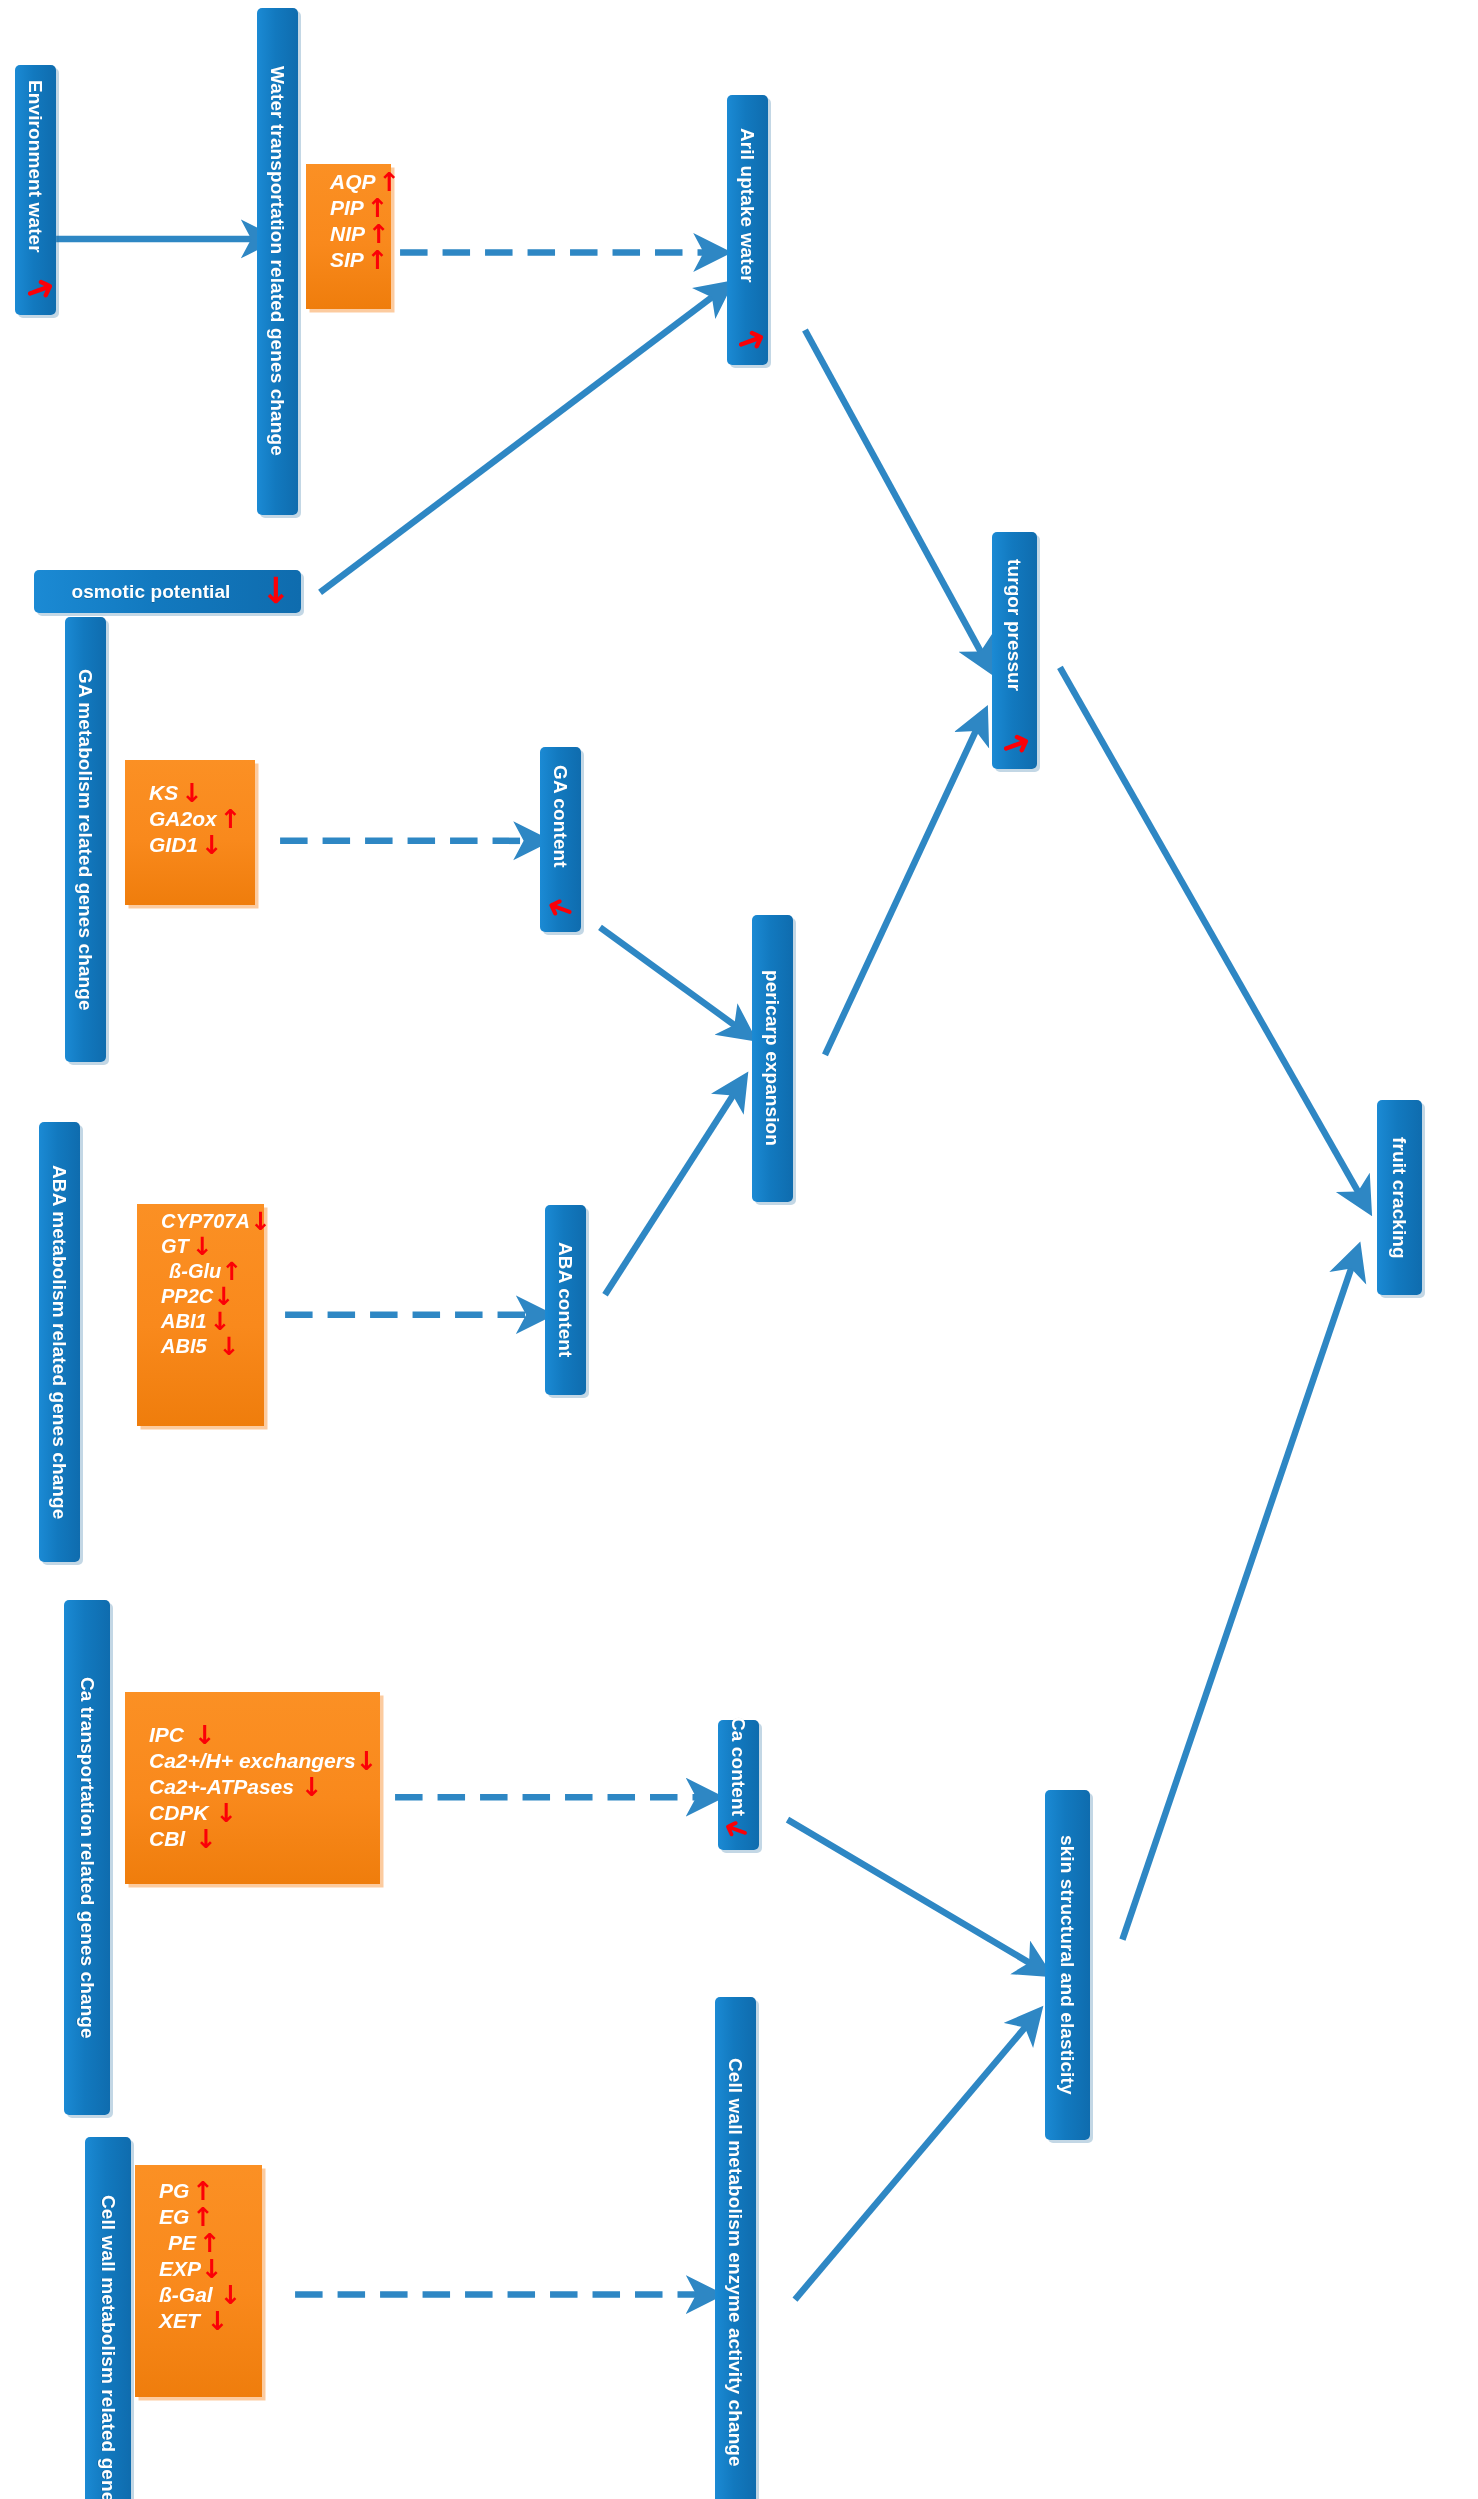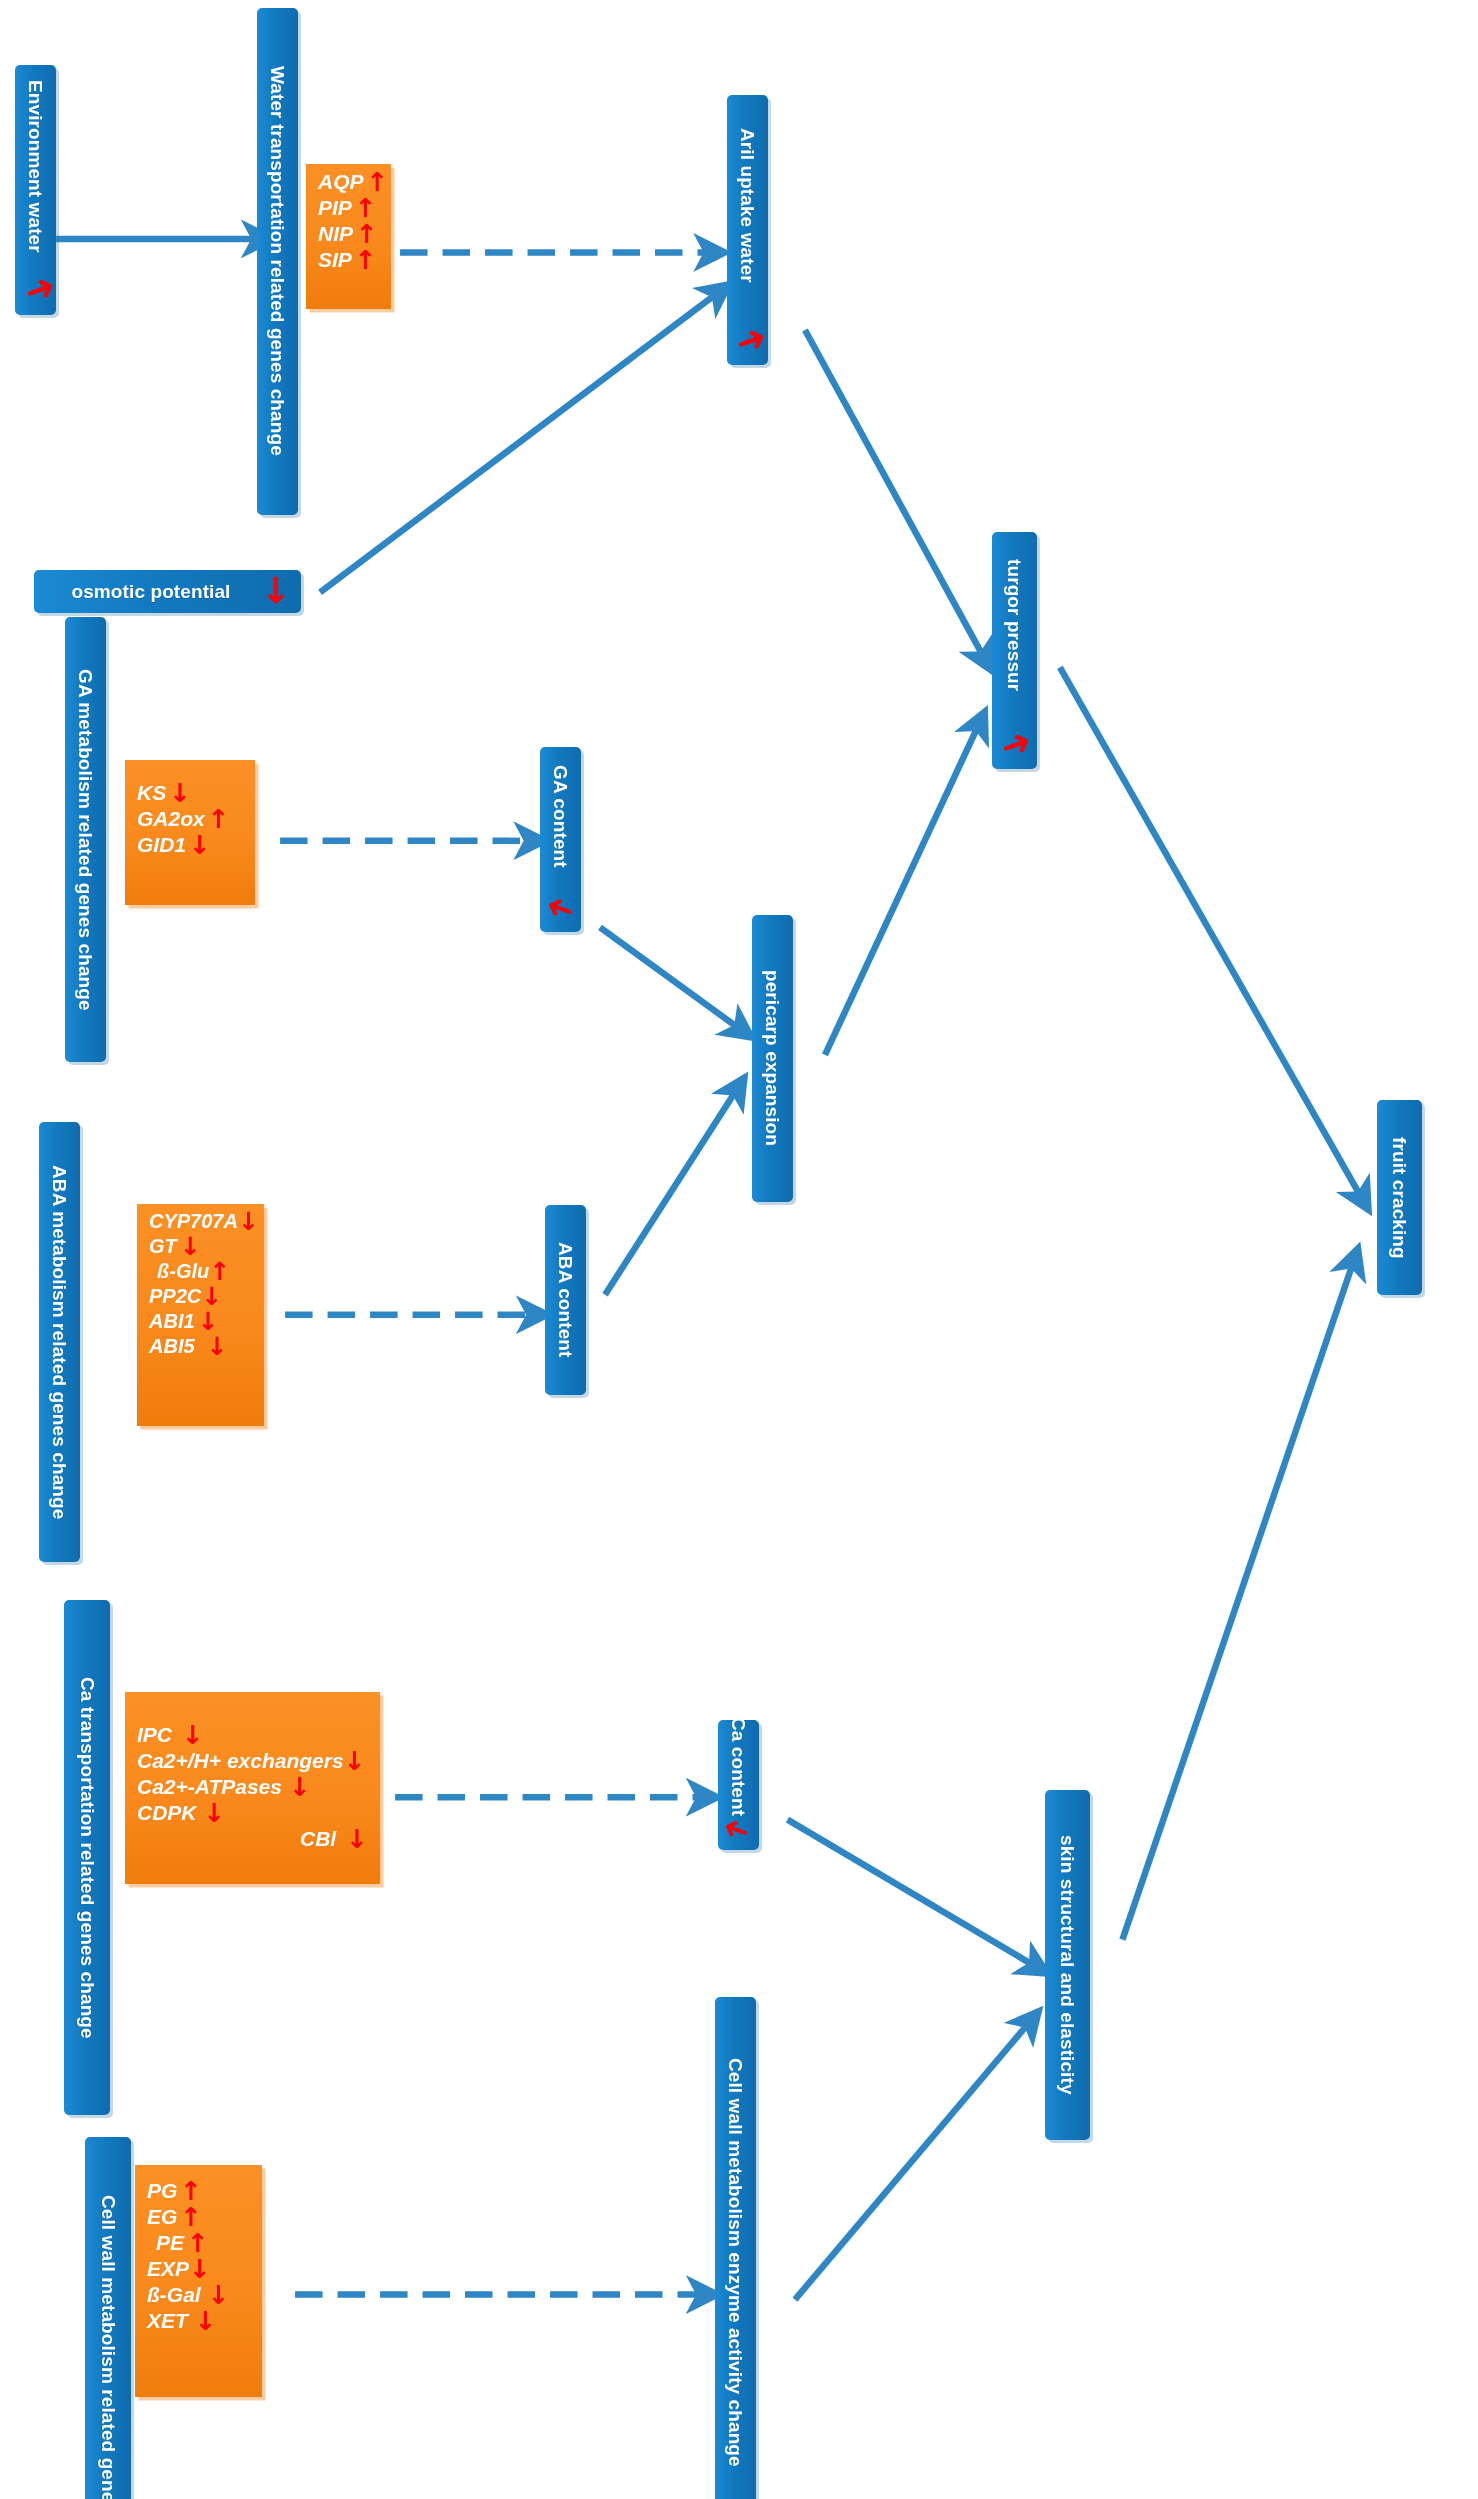"AQP" .obox { padding: 5px 12px -> 5px 24px }
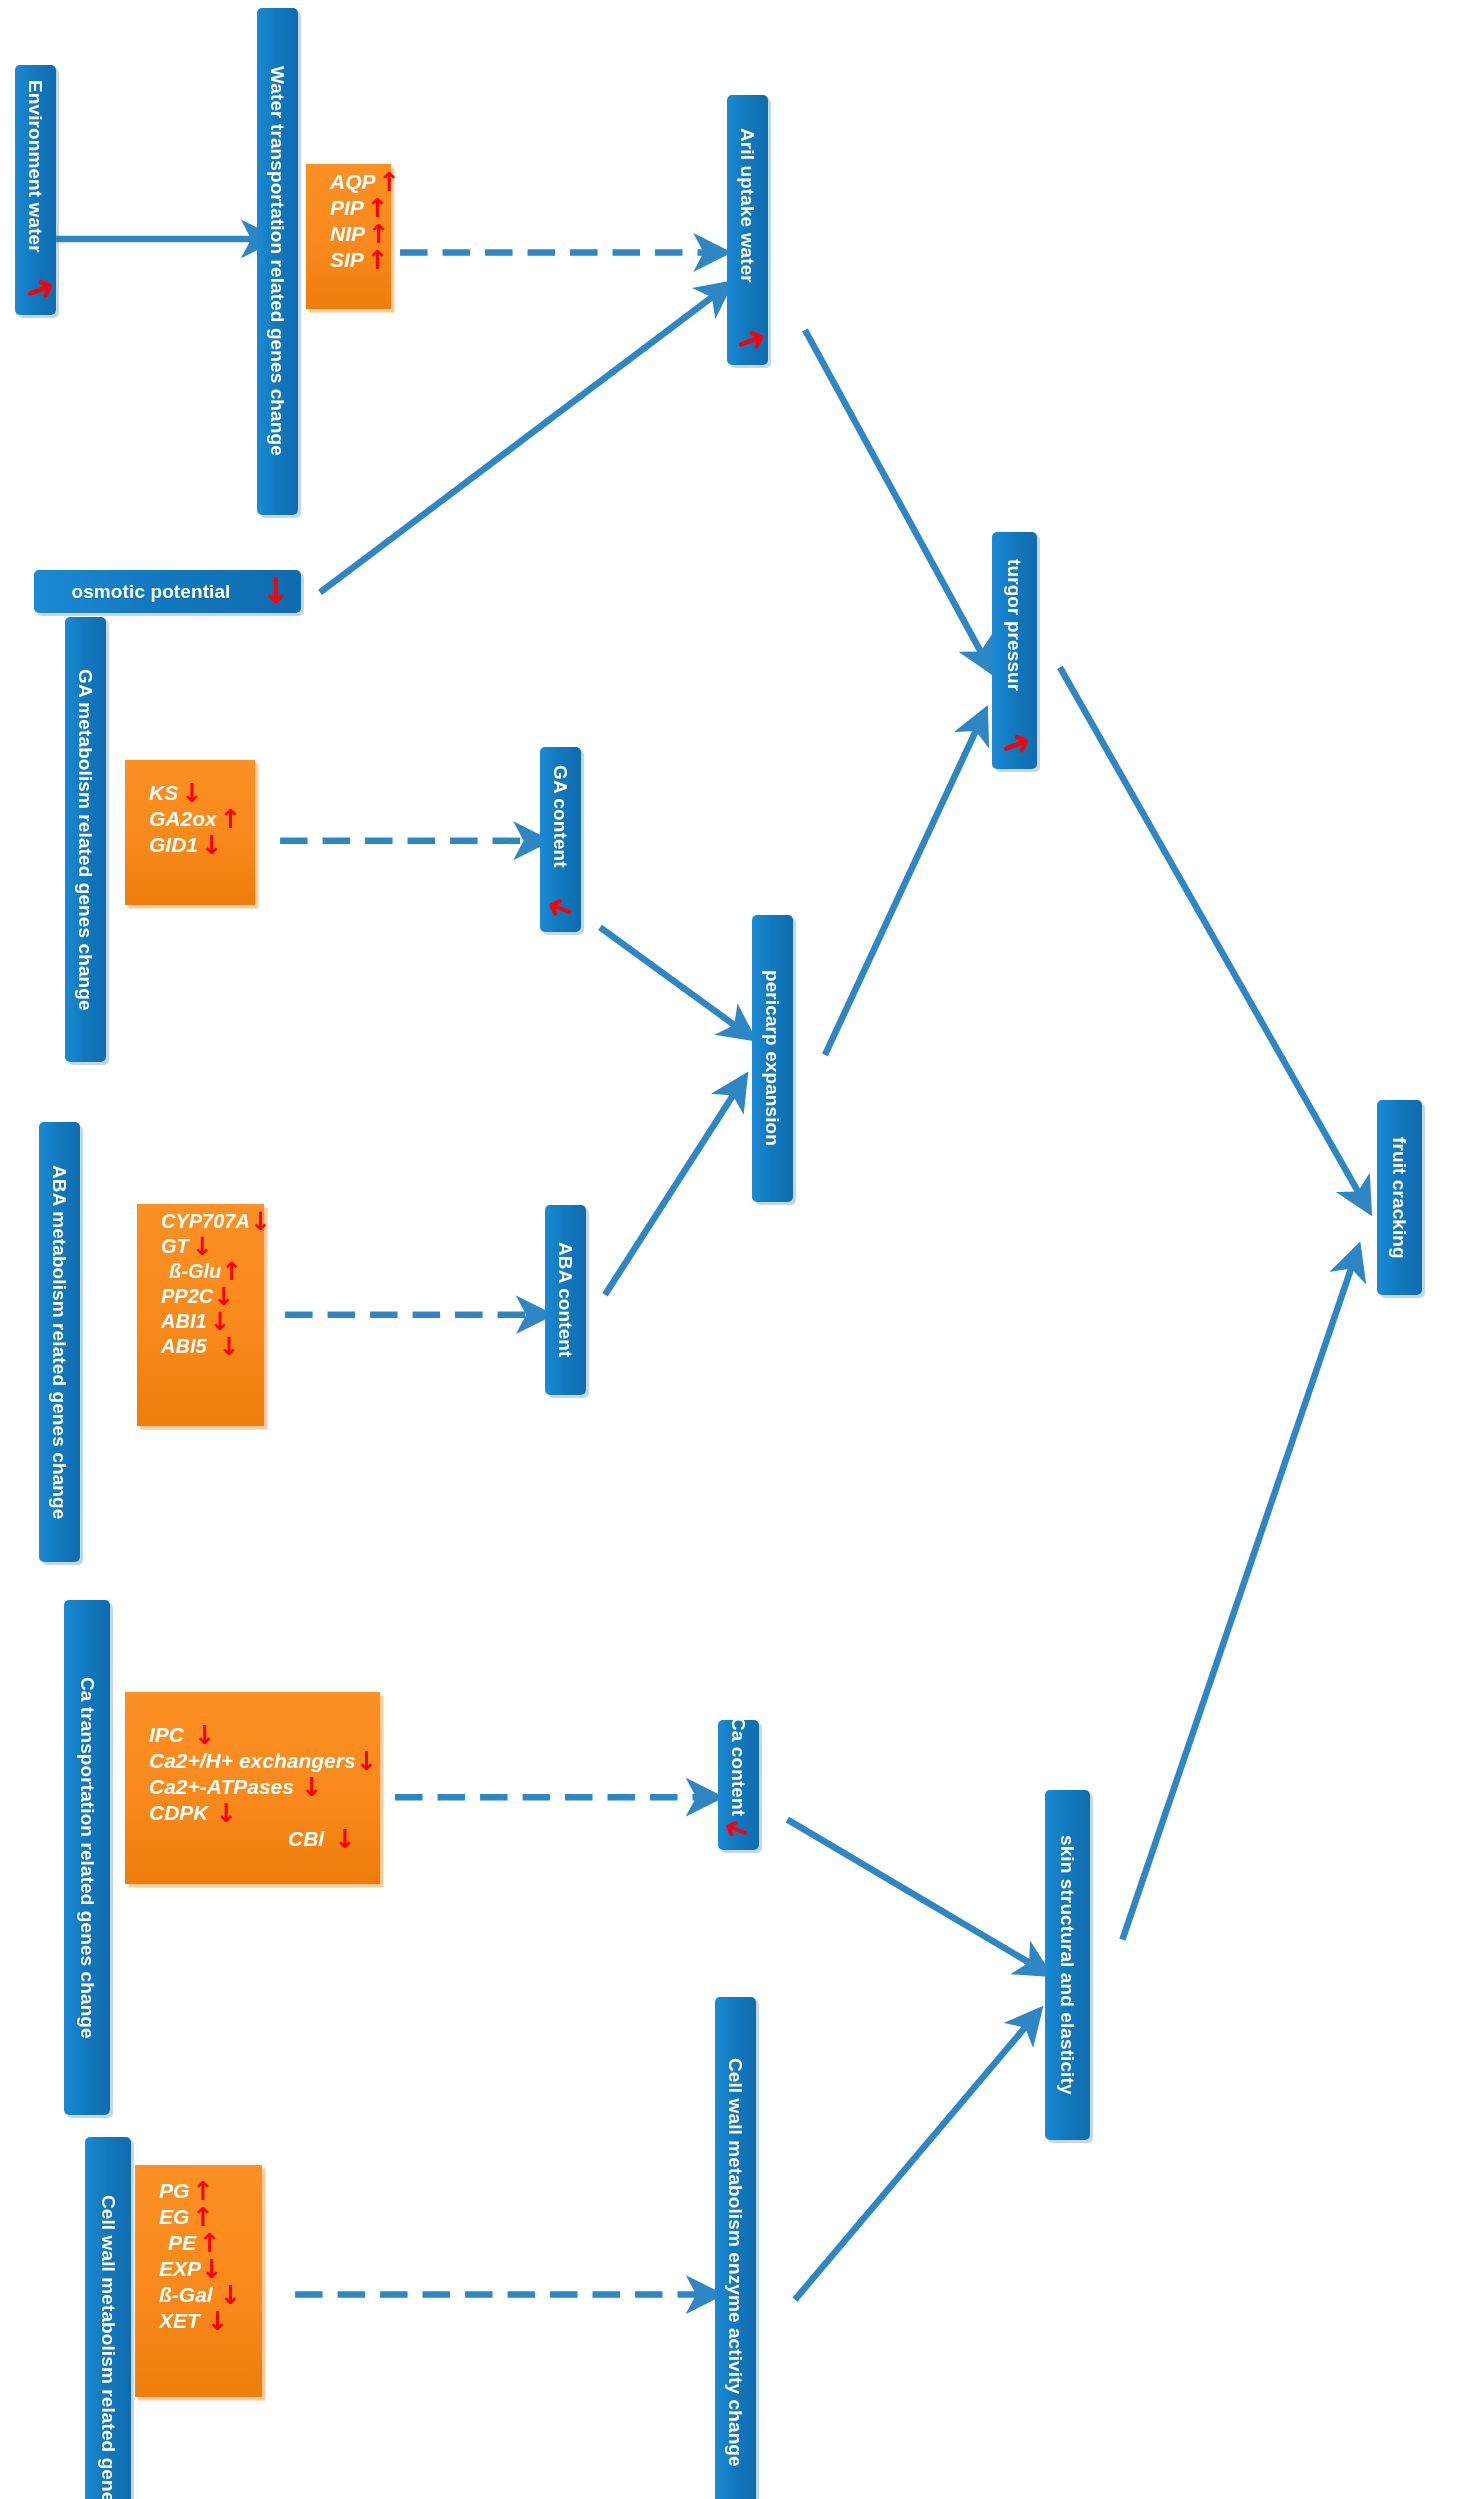"CBl" div.gene { justify-content: flex-end -> none }
